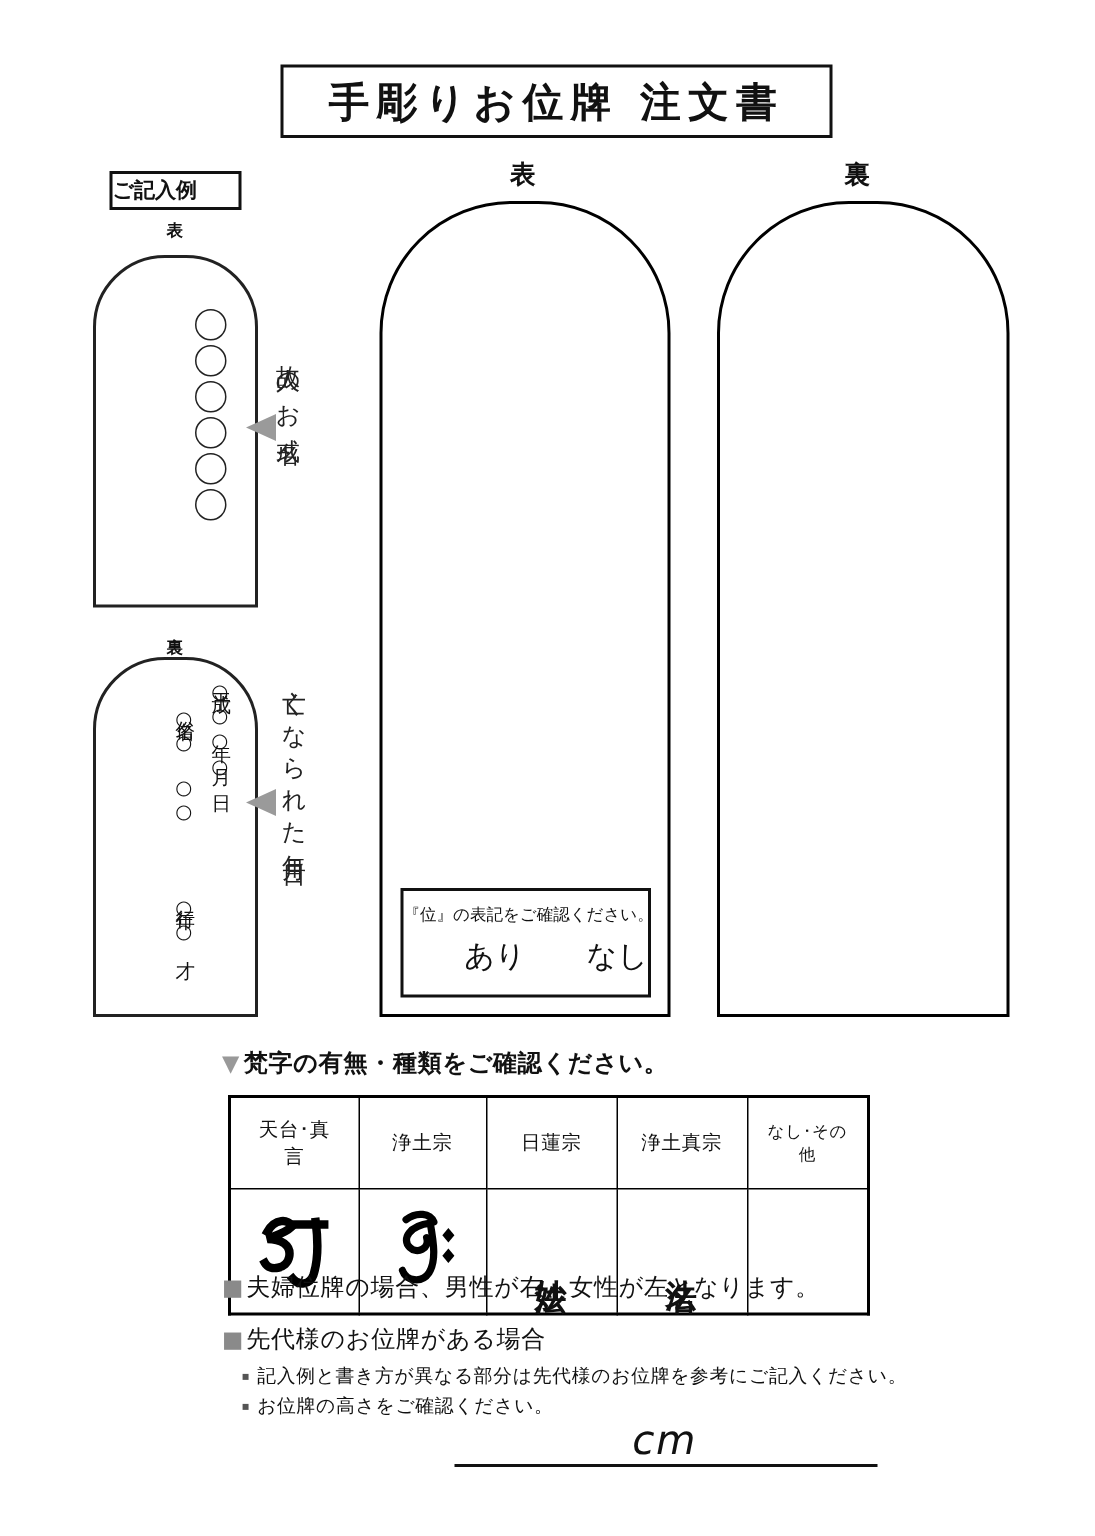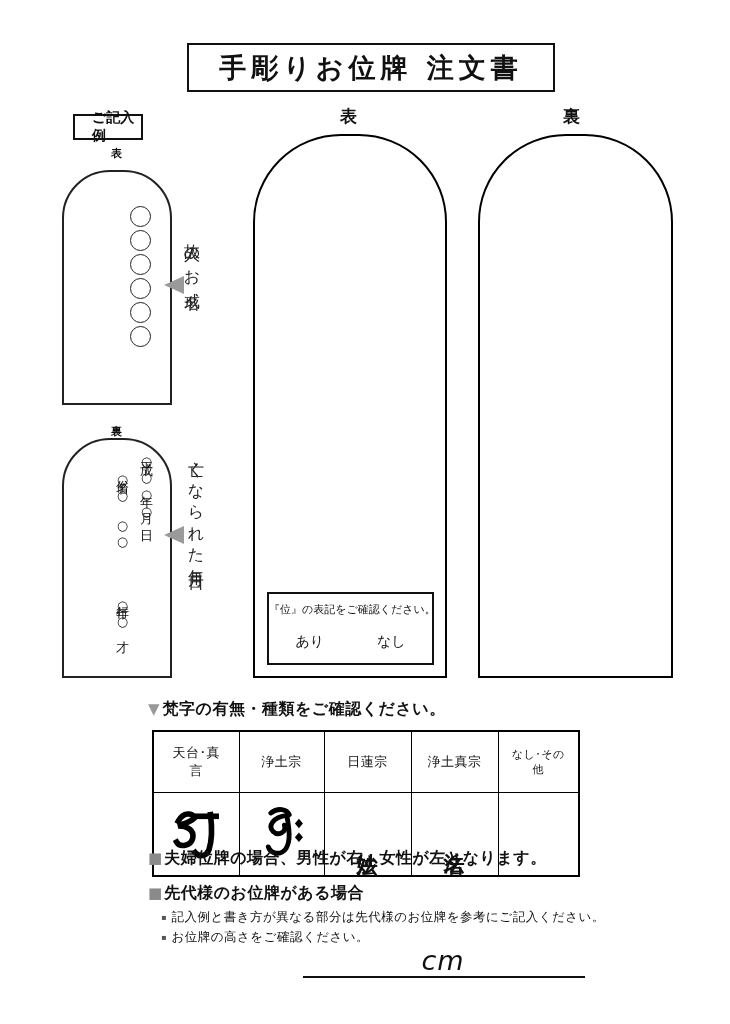"ご記入例" .example-heading { padding-left: 17px -> none; width: 70px -> 88px }
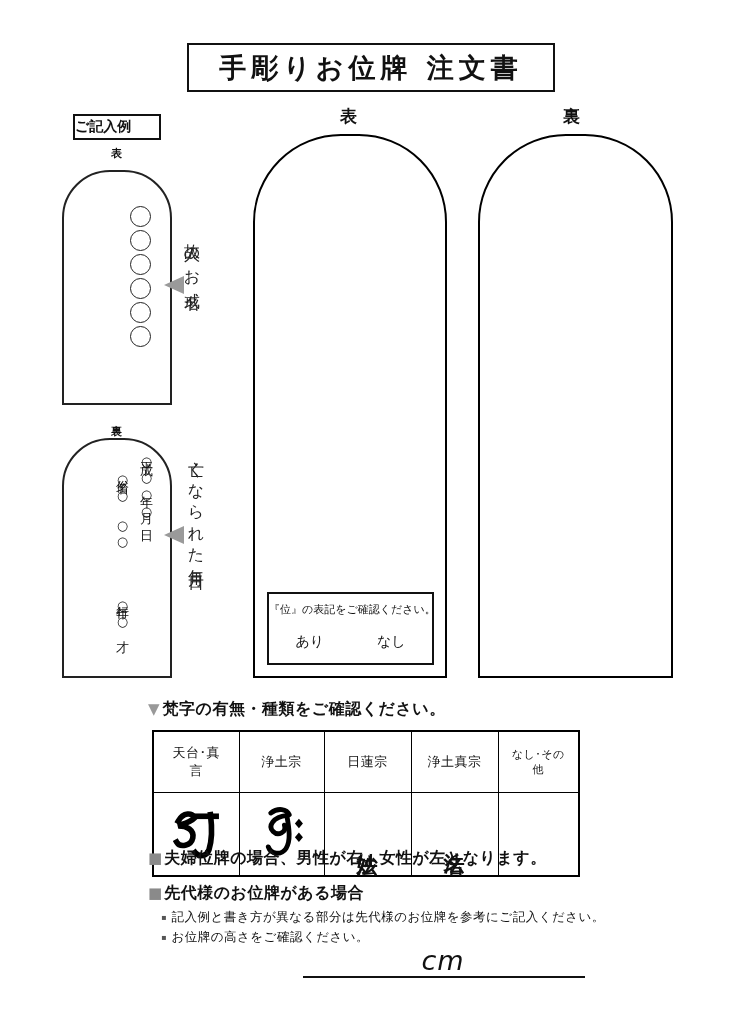"あり" .imark-opt { font-size: 14px -> 20px; text-align: center -> right }
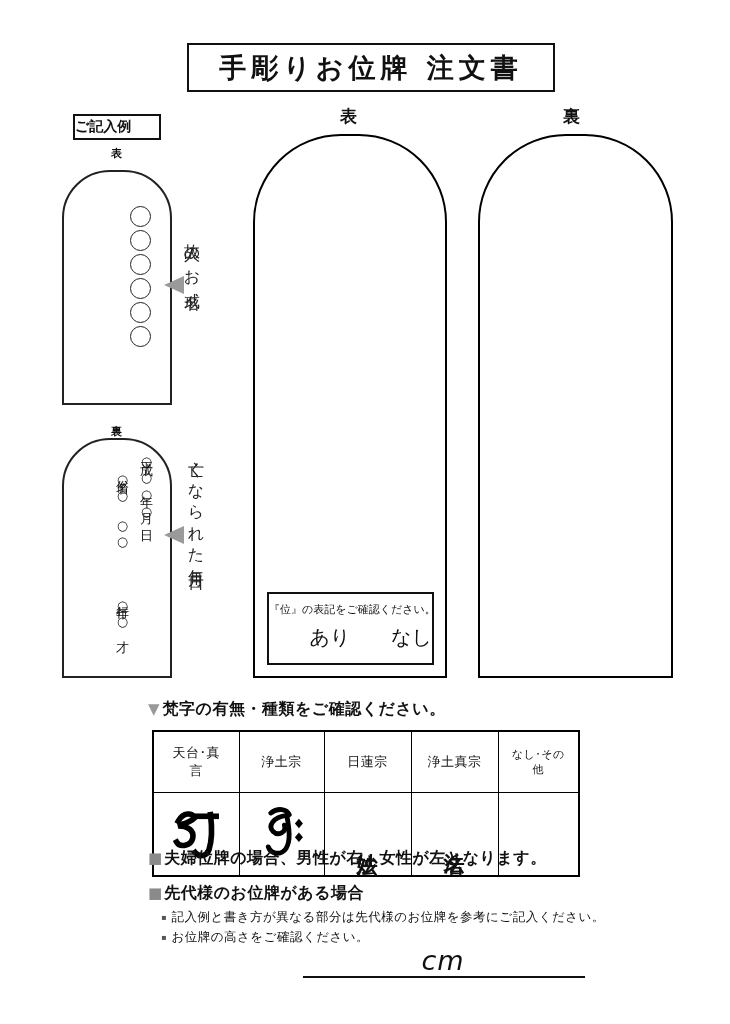"夫婦位牌の場合、男性が右、女性が左となります。" .note-text { font-weight: bold -> normal }
